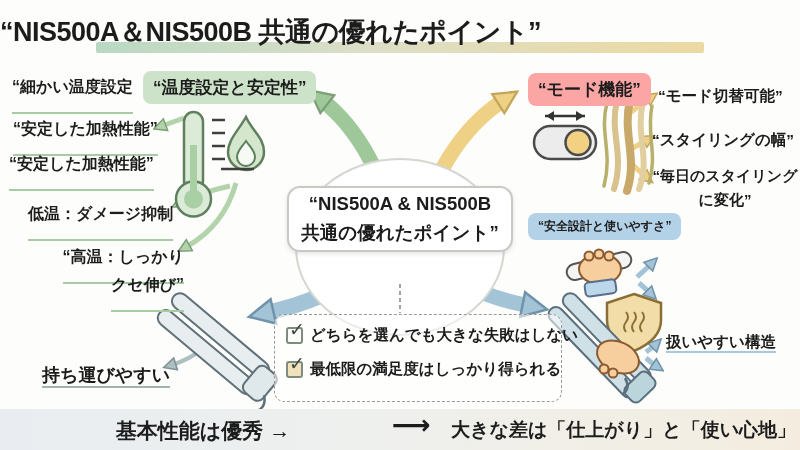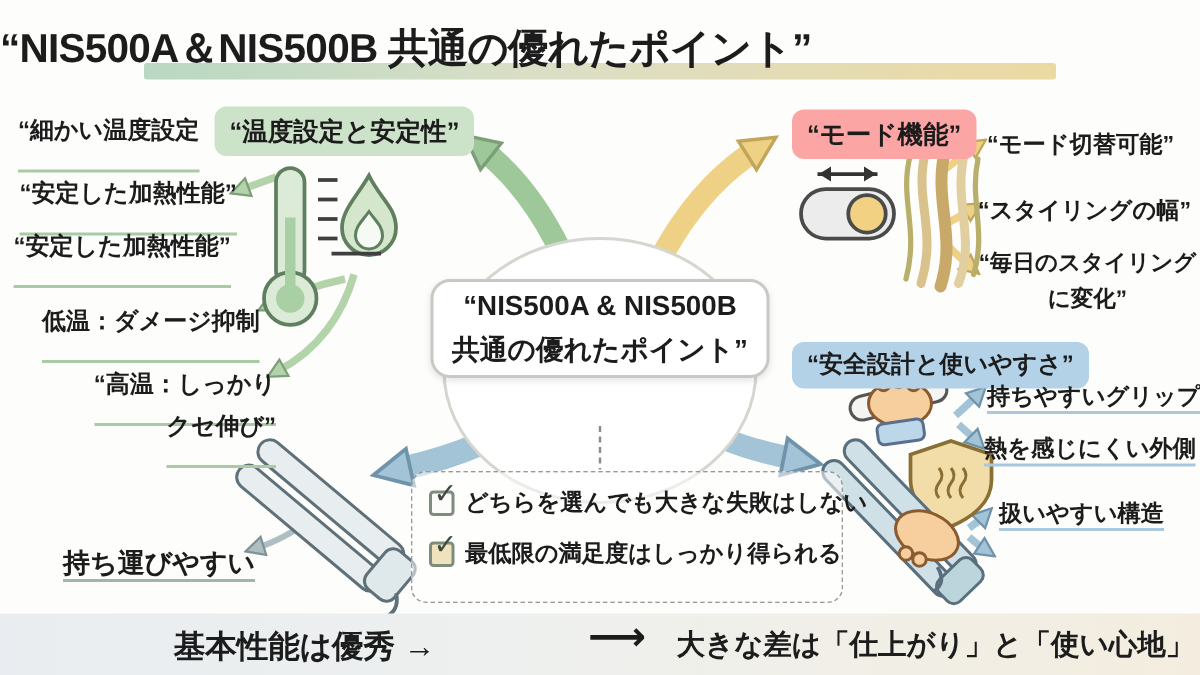"“安全設計と使いやすさ”" div.abs { font-size: 16px -> 12px; top: 228px -> 213px }
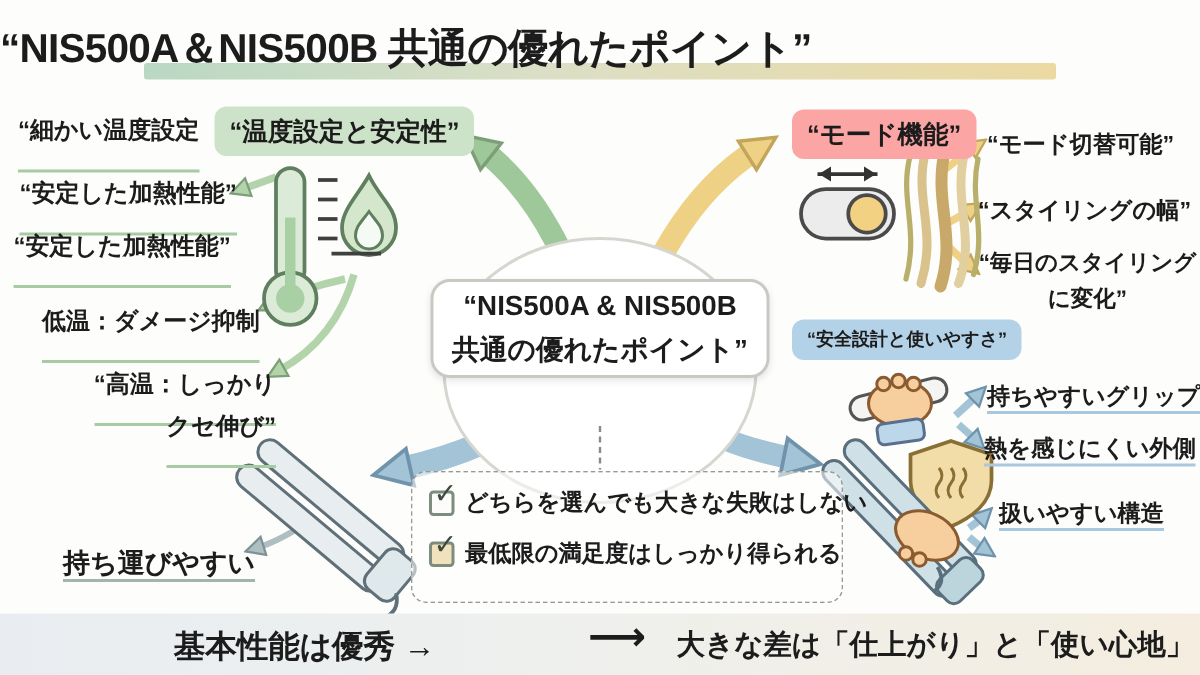"持ちやすいグリップ" div.abs { html: <div><span>持ちやすいグリップ</span></div> -> none }
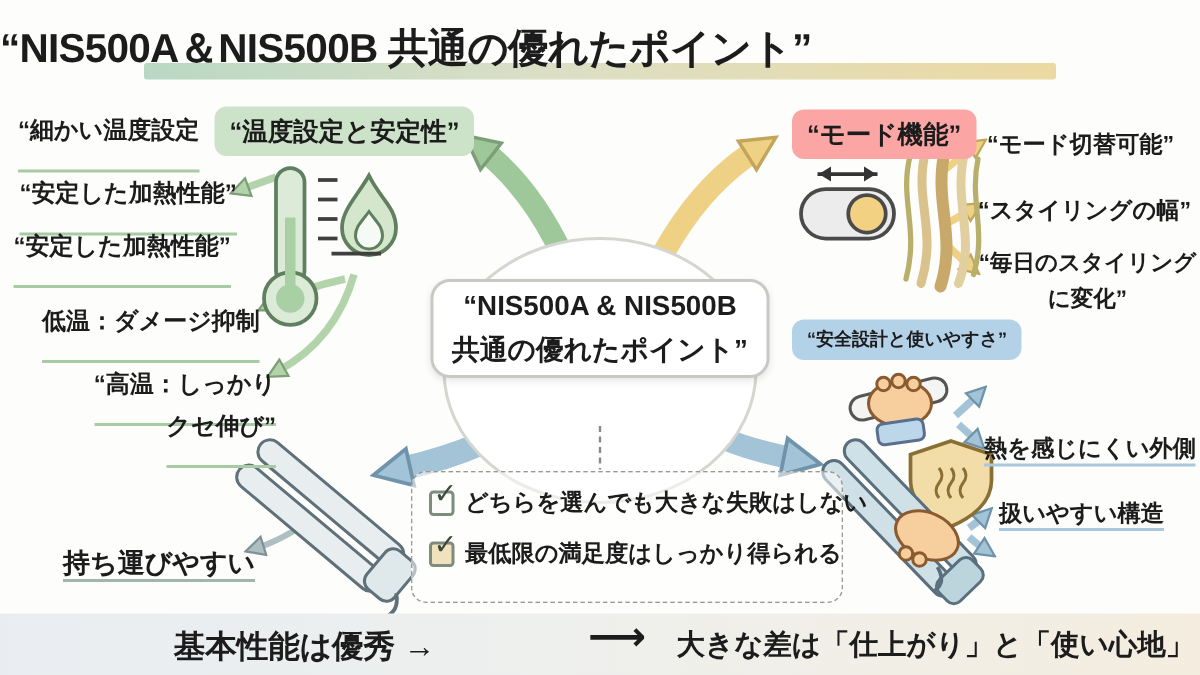"熱を感じにくい外側" div.abs { html: <div><span>熱を感じにくい外側</span></div> -> none }
